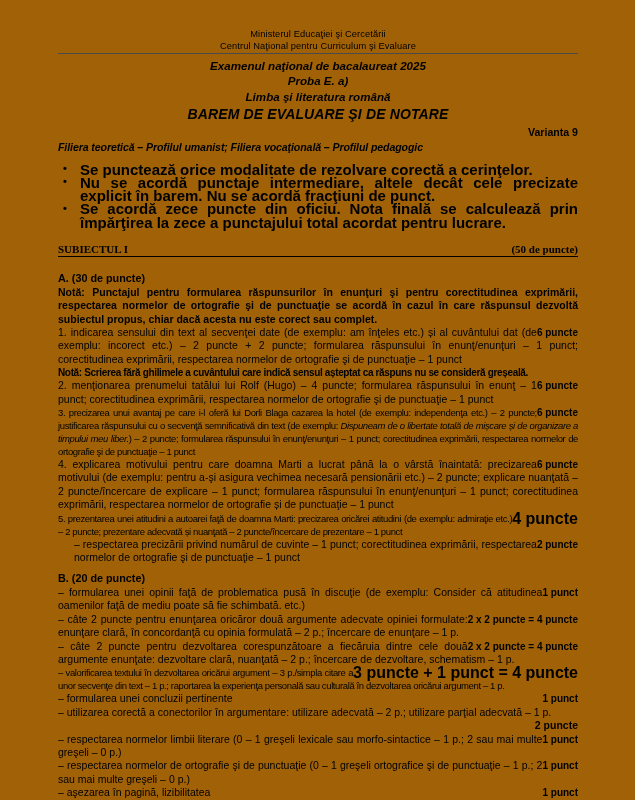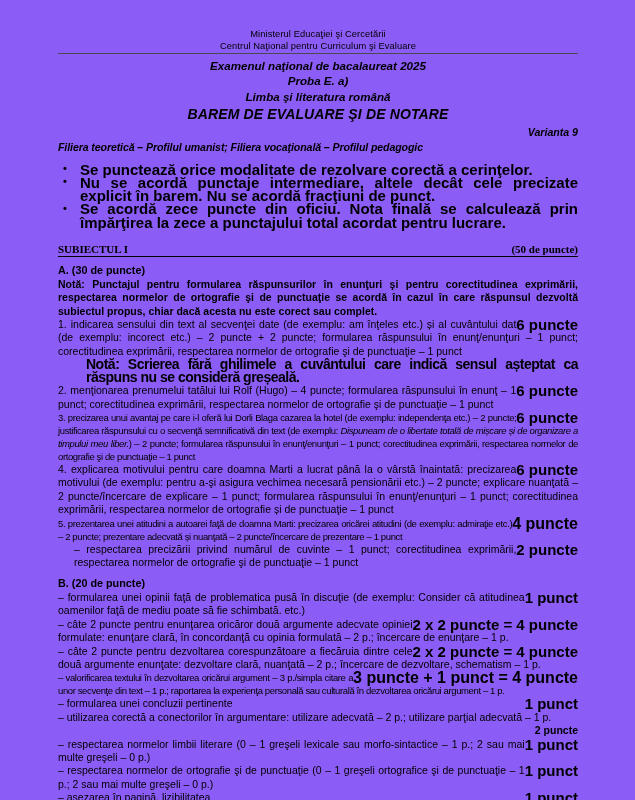"Ministerul Educaţiei şi Cercetării" #page { background: #8b5cf6 -> #a16207 }
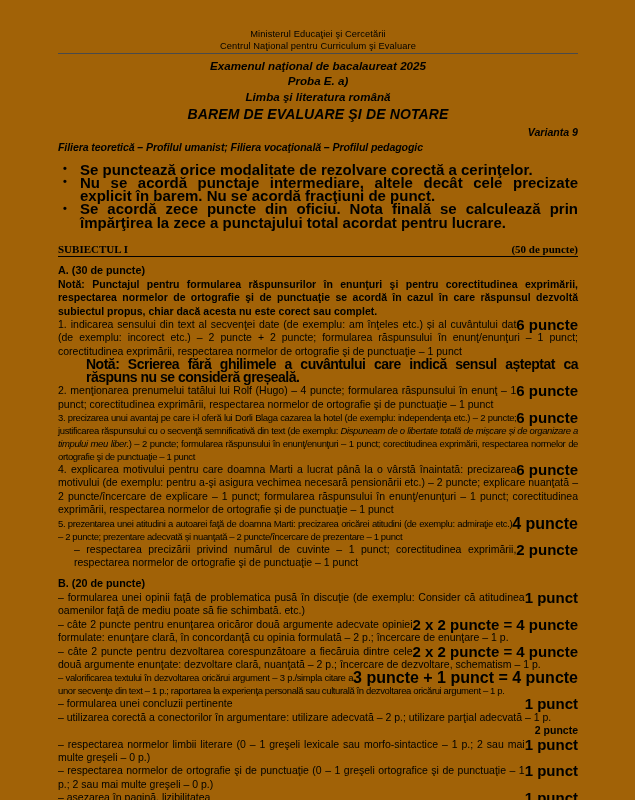"Varianta 9" .varianta { font-style: italic -> none }
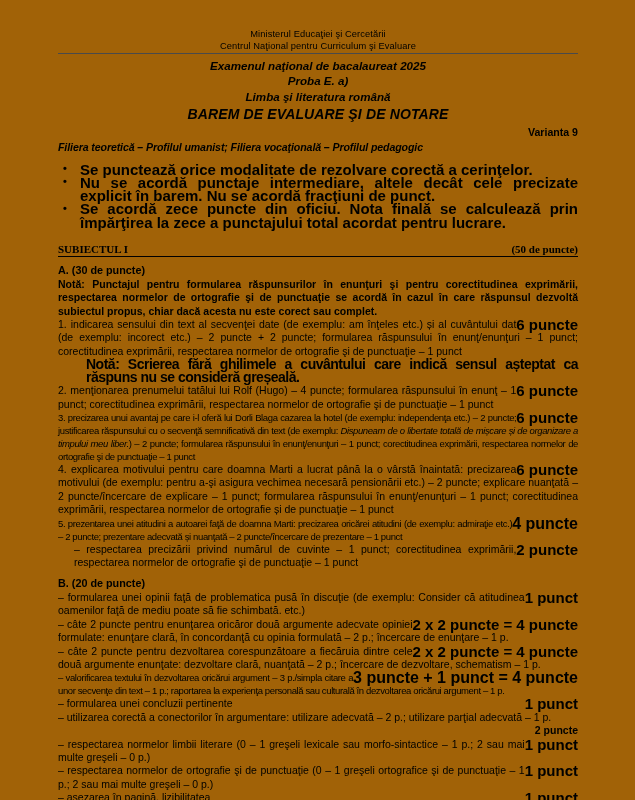"A. (30 de puncte)" .sub-part { margin-top: 7px -> 15px }
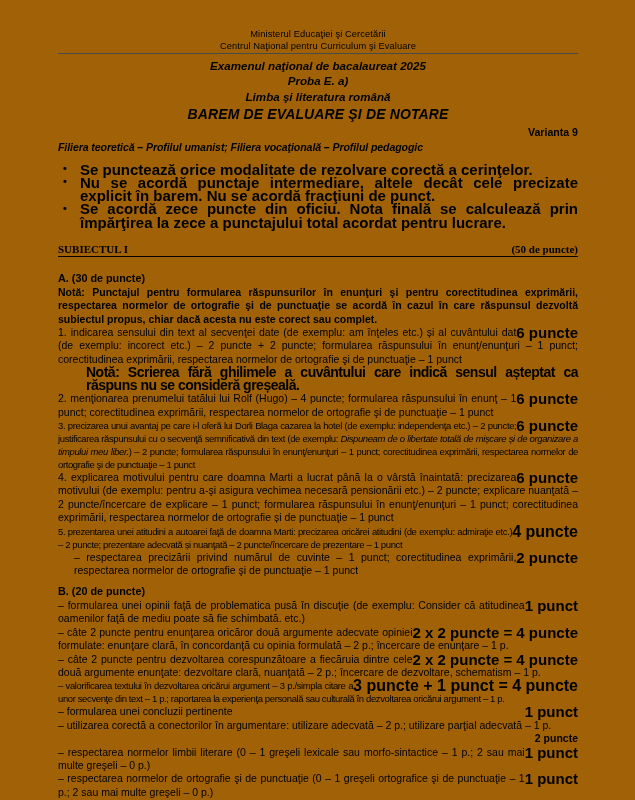"6 puncte" .score { font-size: 15px -> 10px }
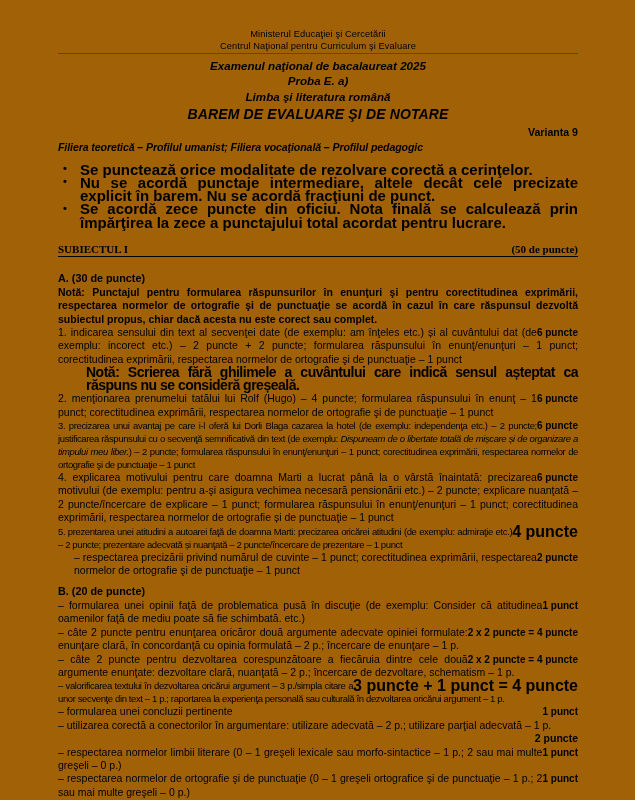"Notă: Scrierea fără ghilimele a" p.para.tight { font-size: 14px -> 10px; margin-left: 28px -> none }
